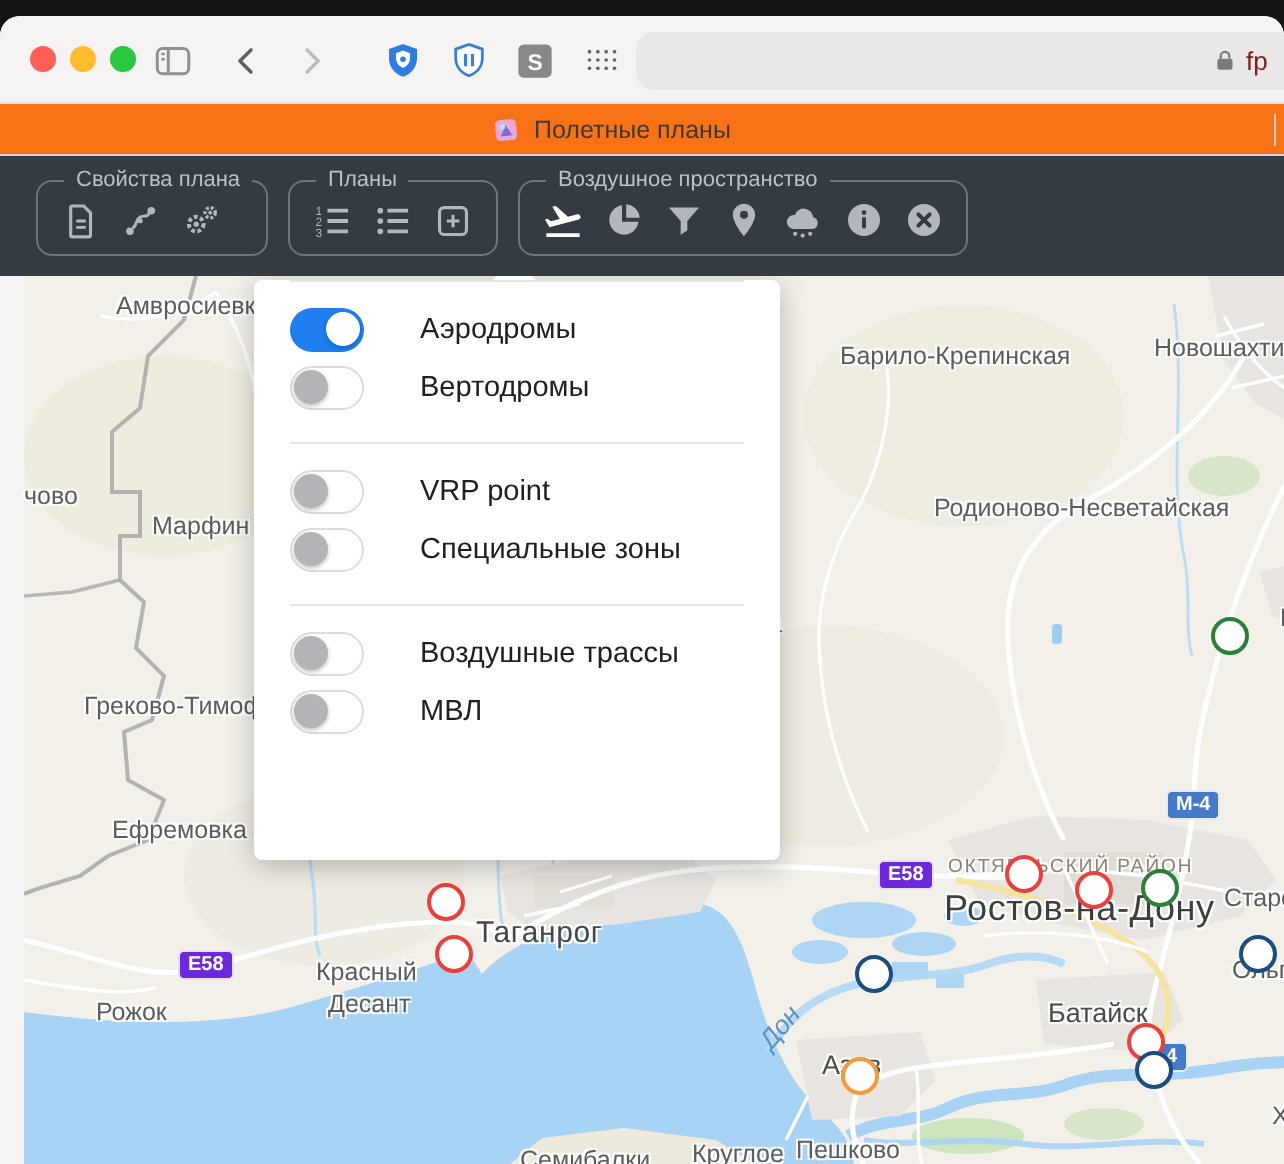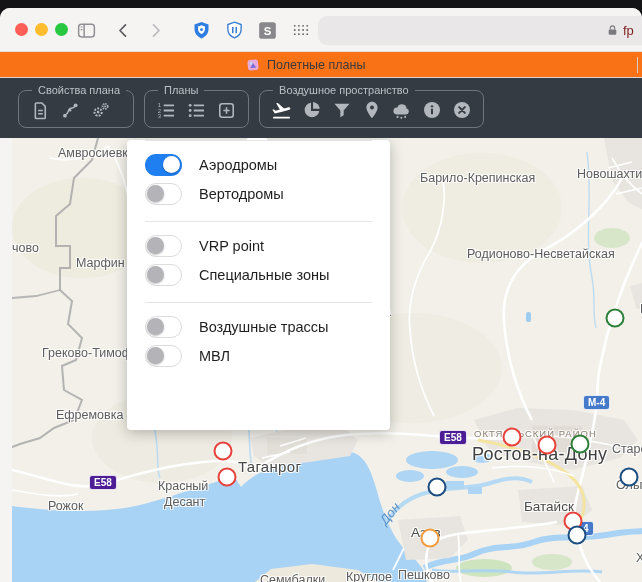"Аэродромы" .toggle-row { gap: 17px -> 28px }
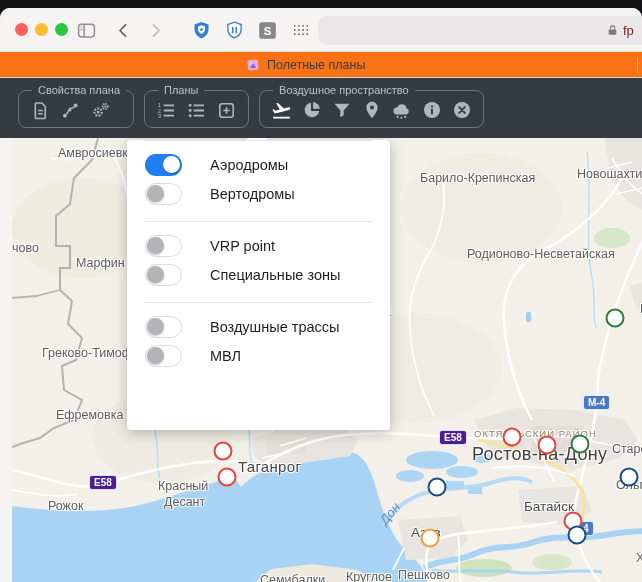"E58" .badge.e { background: #4c1d95 -> #6d28d9 }
